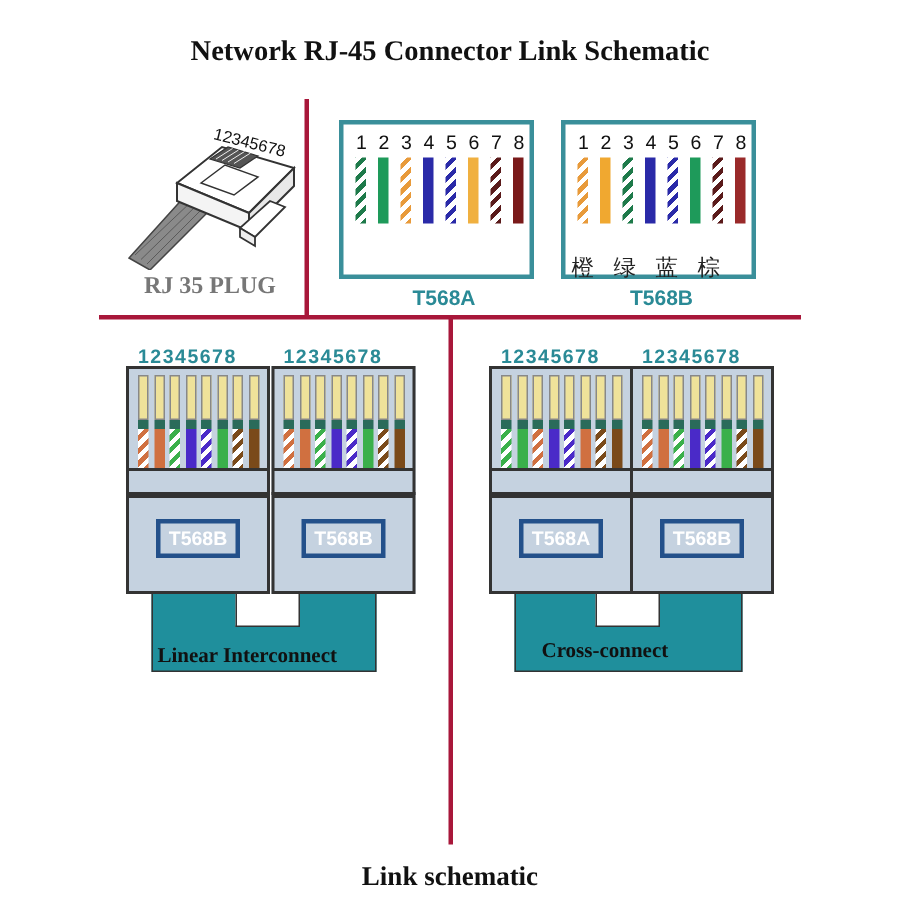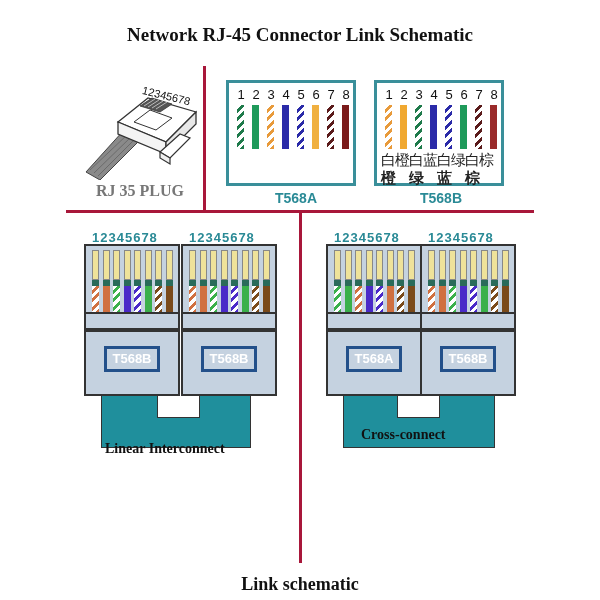"白橙白蓝白绿白棕" div.cn-row { html: <div>白橙白蓝白绿白棕</div> -> none }
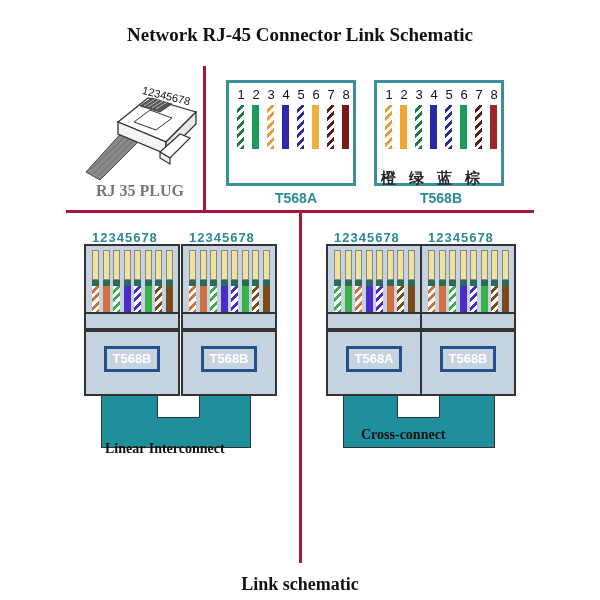"橙 绿 蓝 棕" div.cn-row { font-weight: bold -> none }
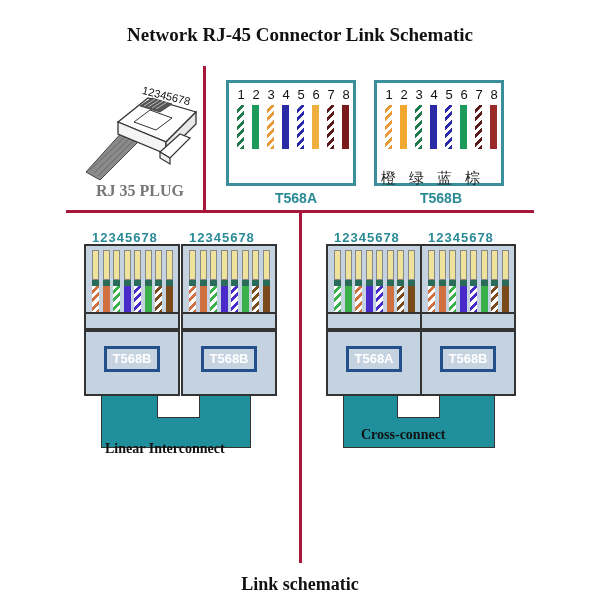"Linear Interconnect" div.cable-label { margin-top: 11px -> none }
